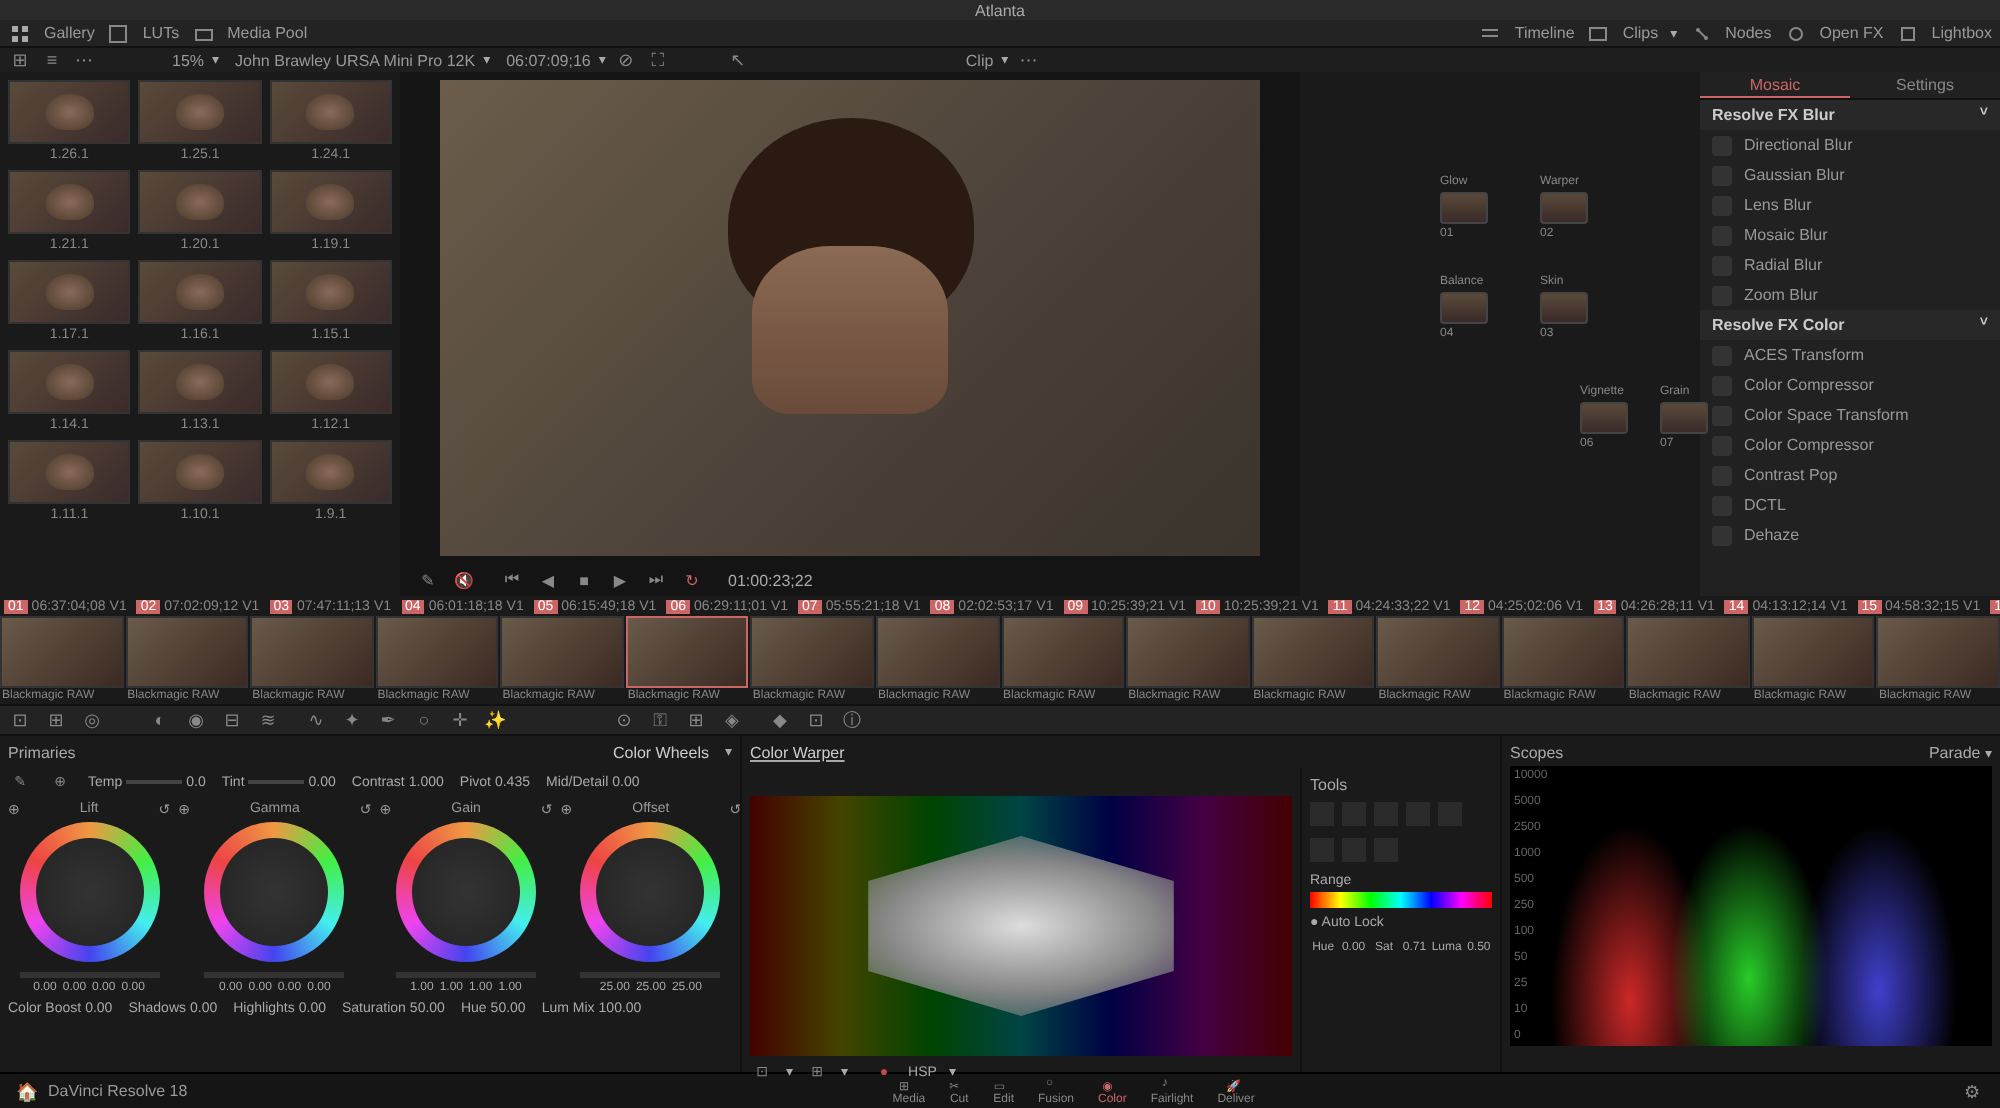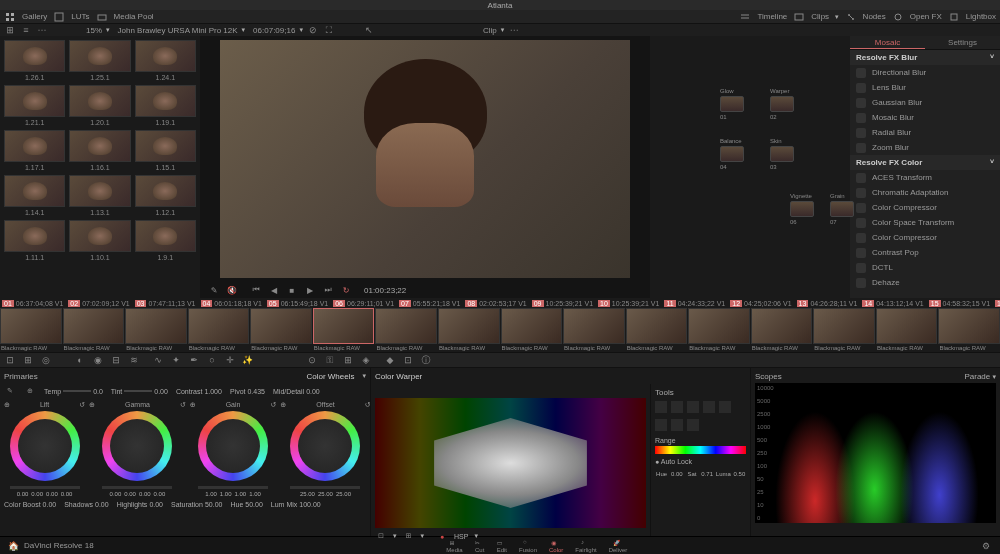"Lens Blur" div.fx-item { order: before "Gaussian Blur" -> after "Gaussian Blur" }
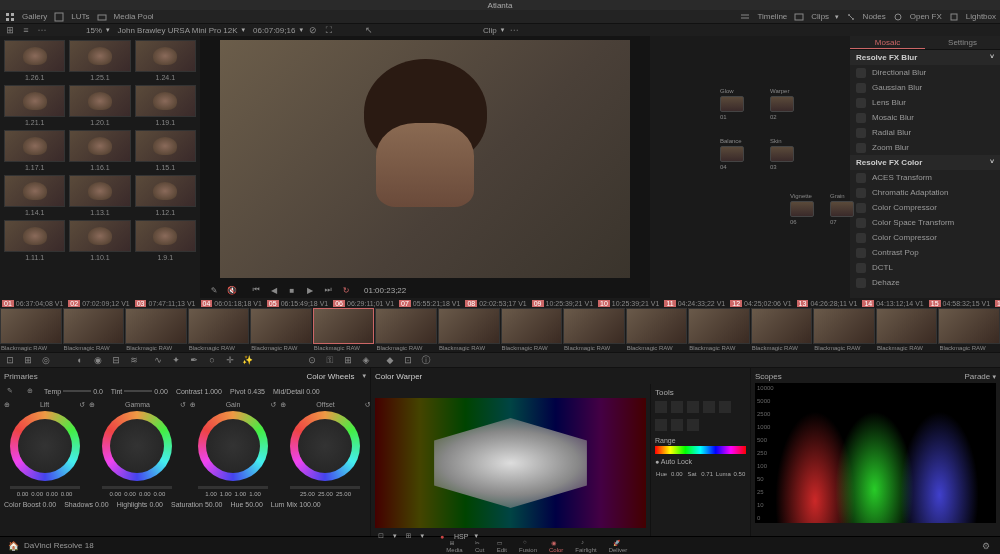"Chromatic Adaptation" div.fx-item { html: <div>Chromatic Adaptation</div> -> none }
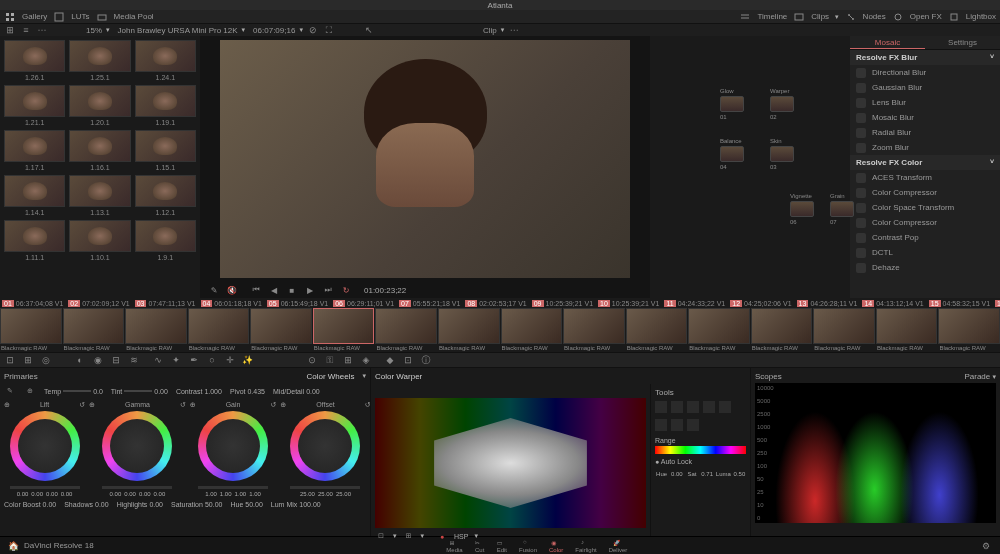"Color Warper" .warp-head { text-decoration: none -> underline }
